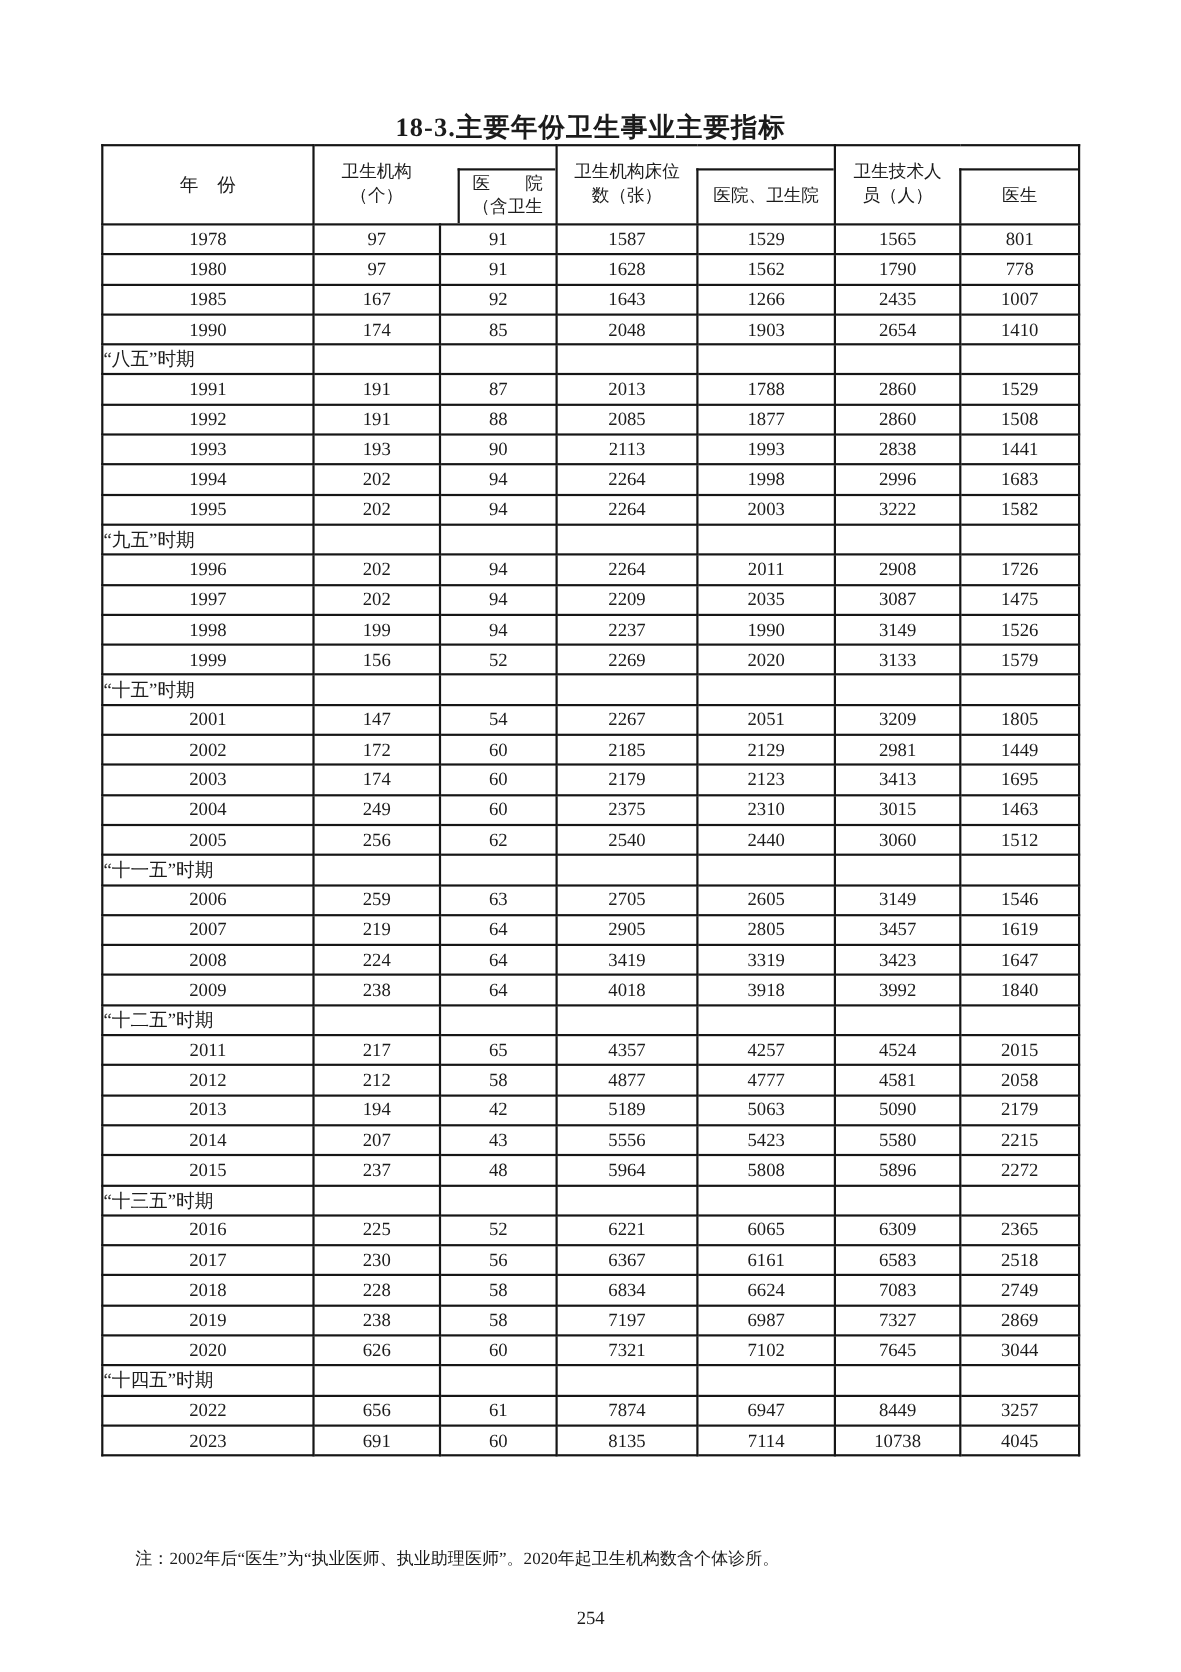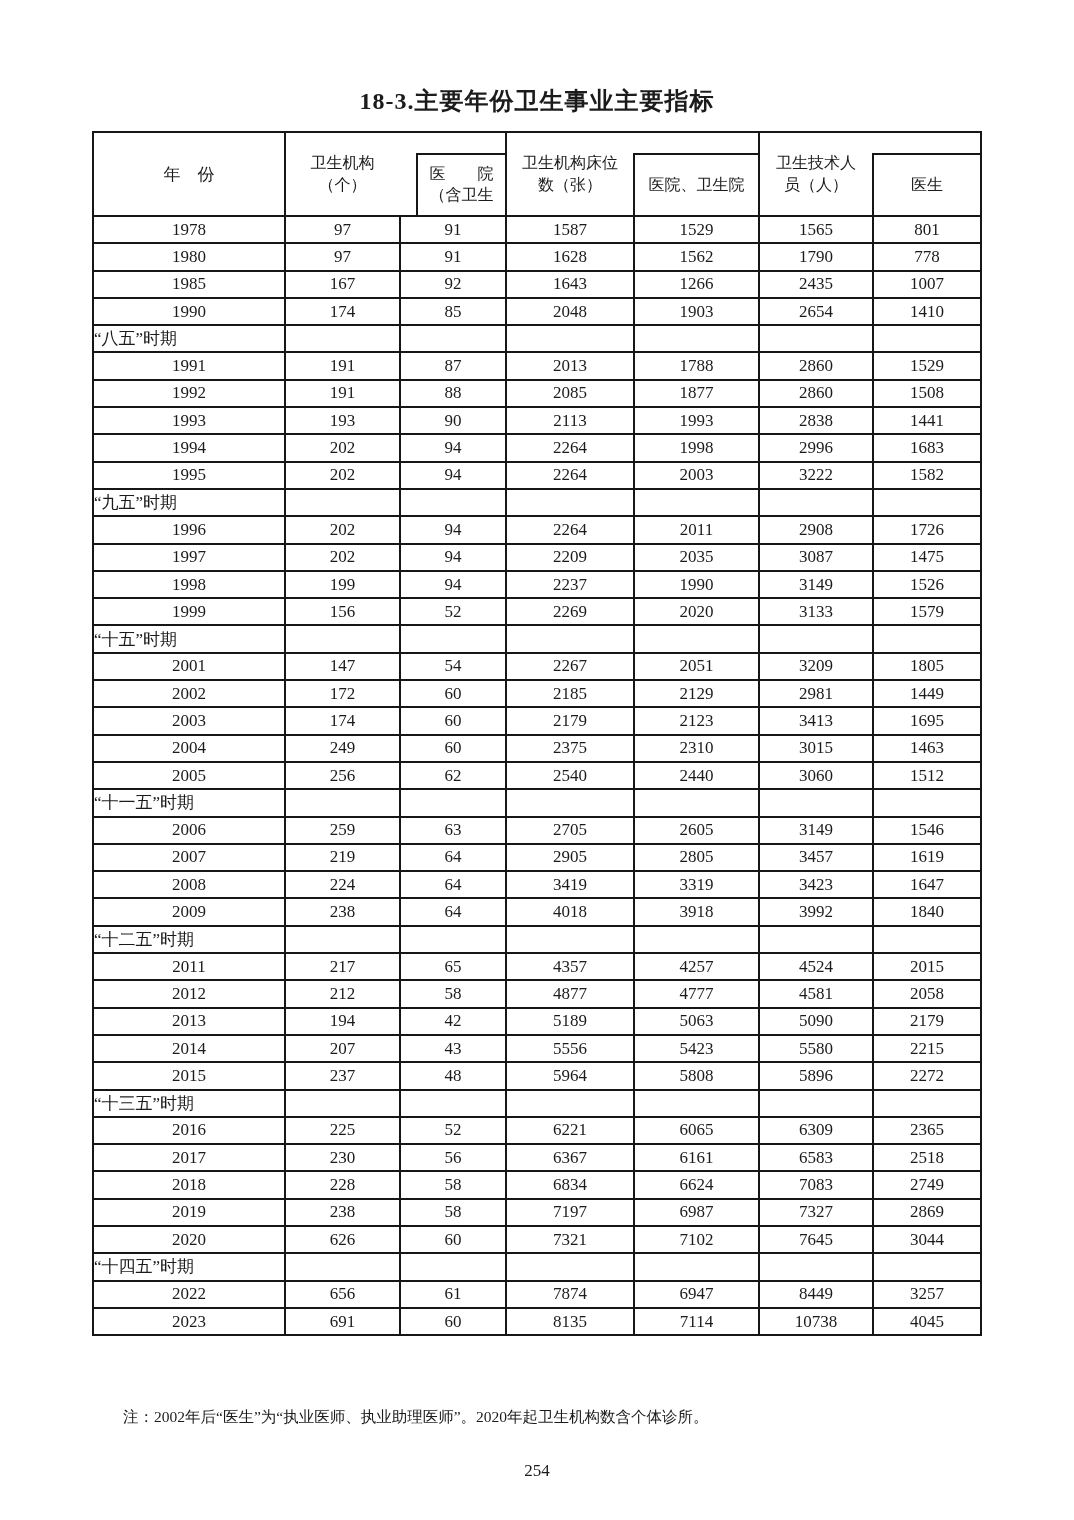"18-3.主要年份卫生事业主要指标" .doc-title { top: 85px -> 100px }
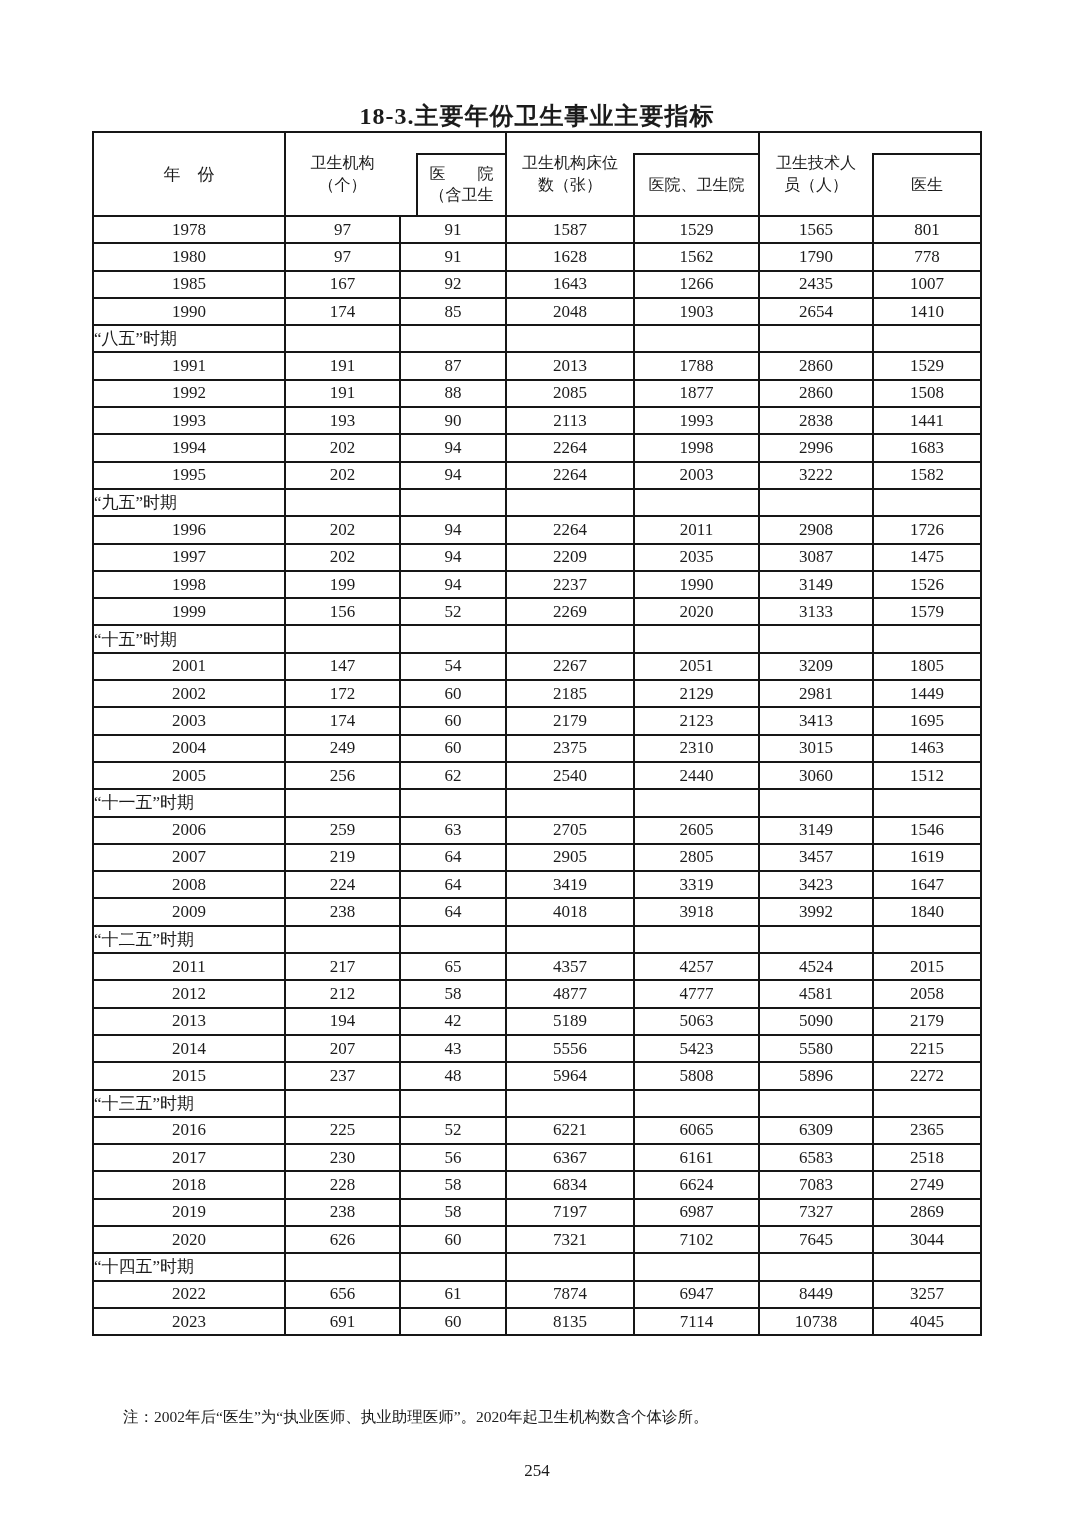"年 份" .stat-table thead tr { height: 84px -> 72px }
